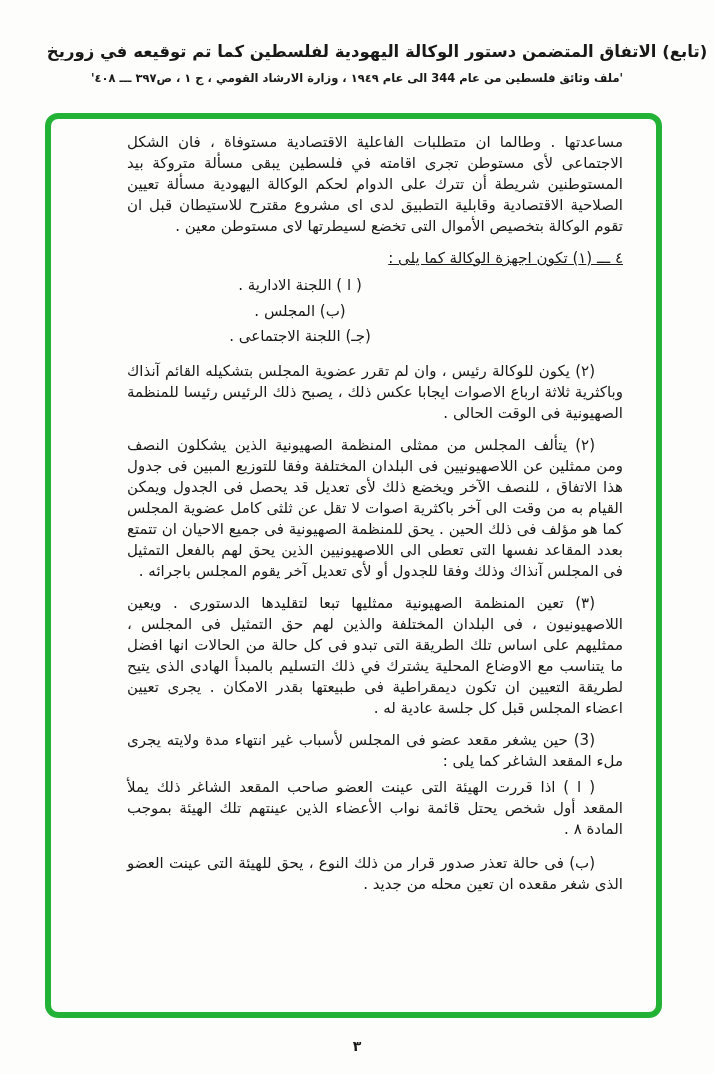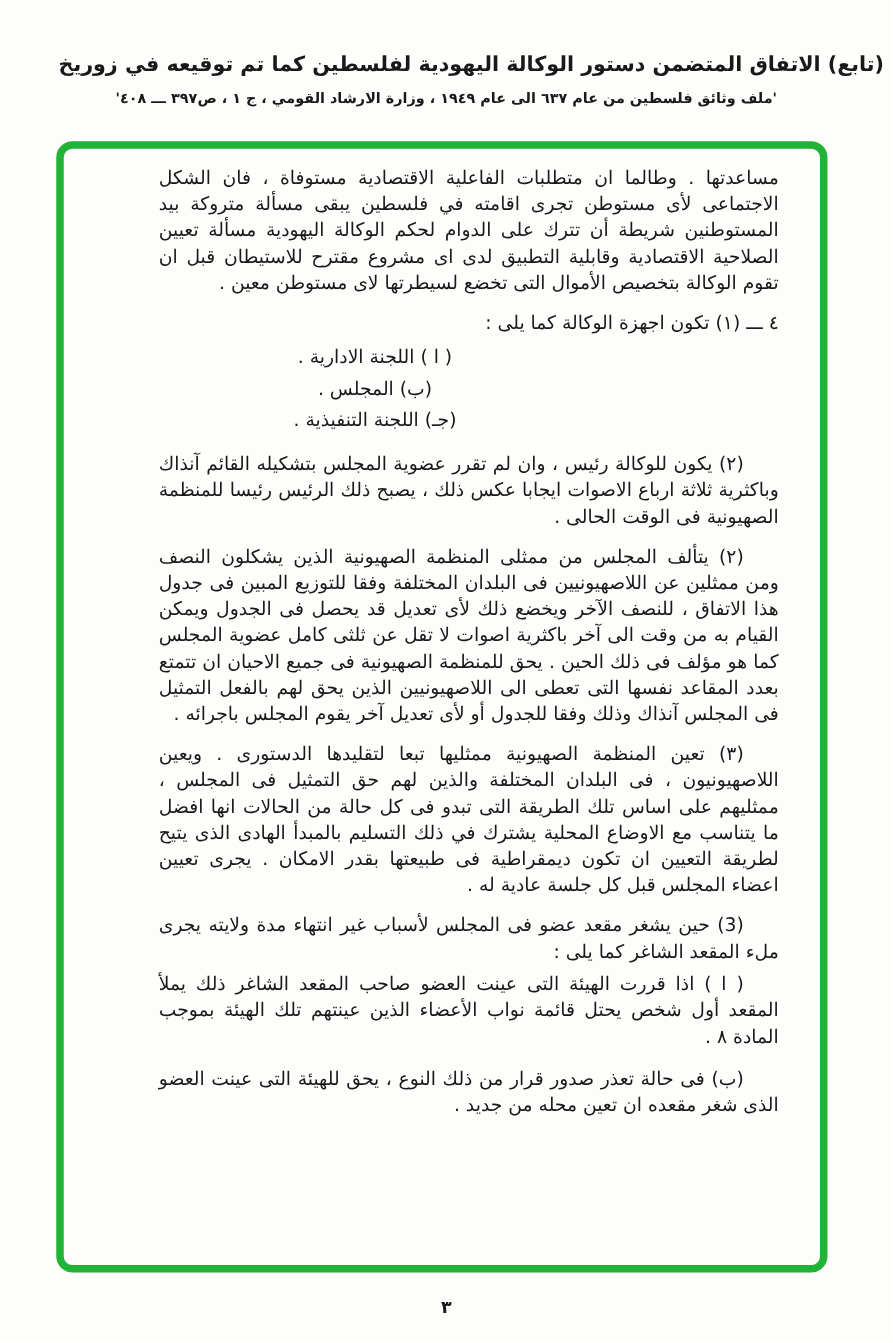"'ملف وثائق فلسطين من عام" div.doc-source { text: ٦٣٧ -> 344 }
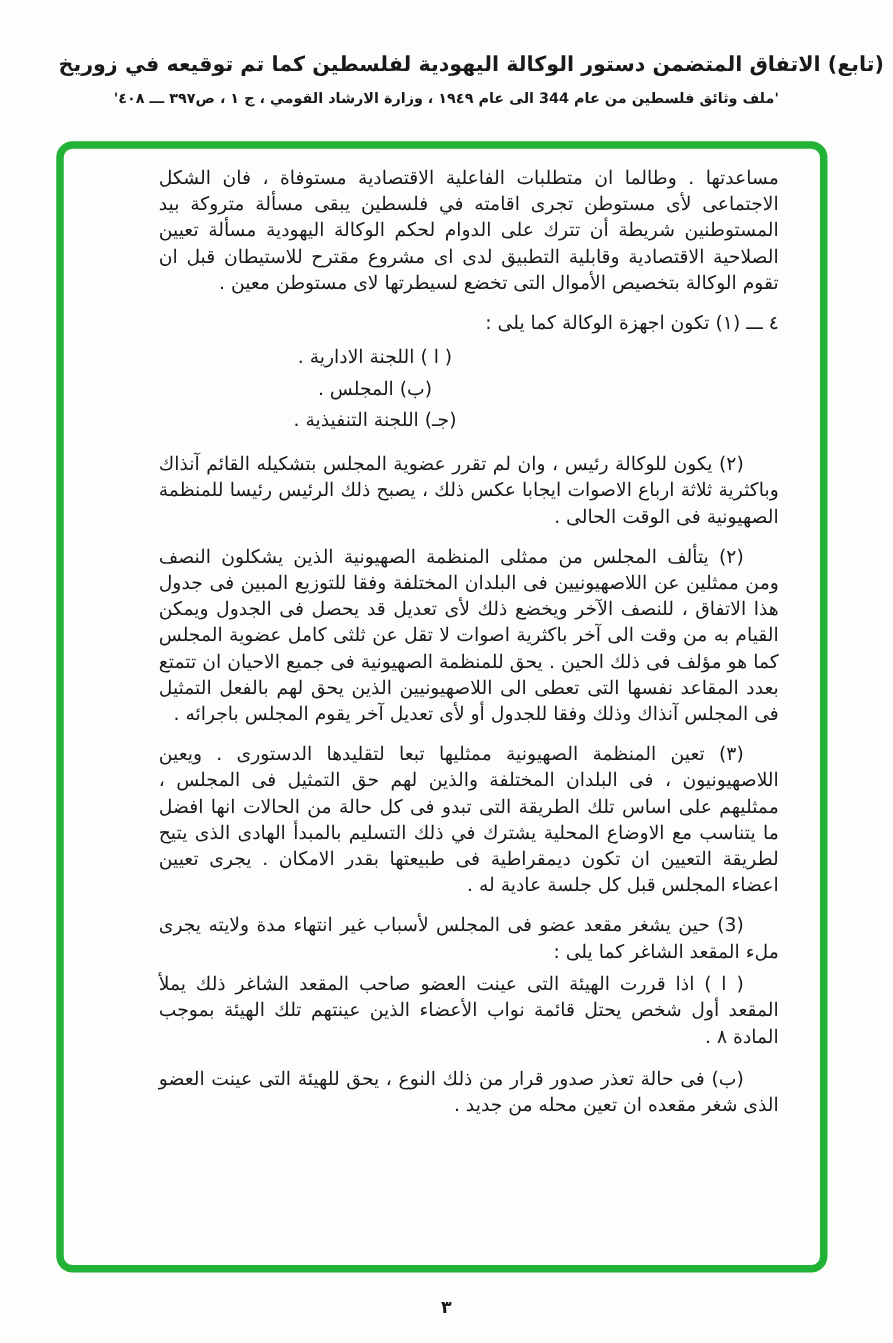"٤ ـــ (١) تكون اجهزة" .hang { text-decoration: none -> underline }
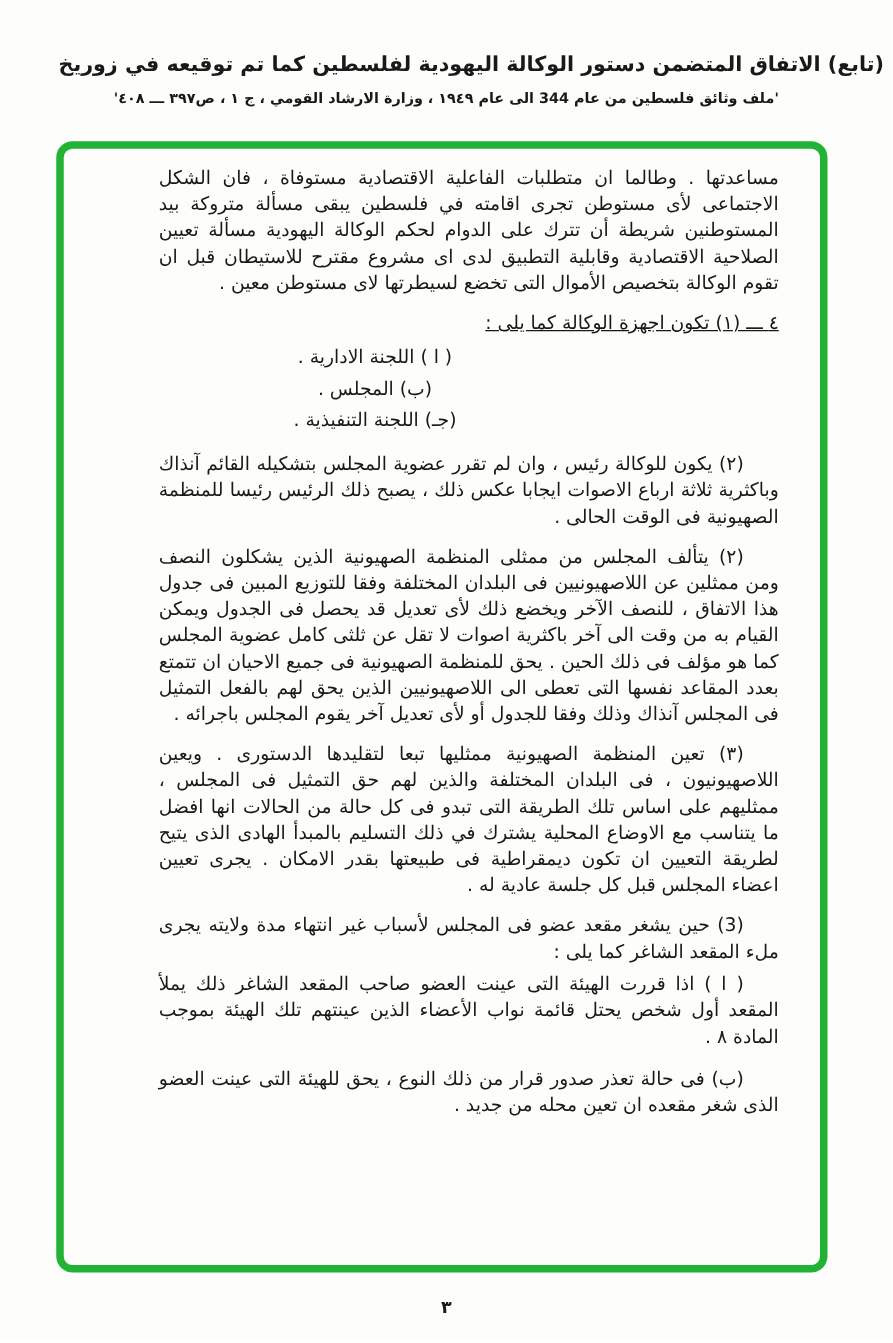"(جـ) اللجنة التنفيذية ." div { text: التنفيذية -> الاجتماعى }
